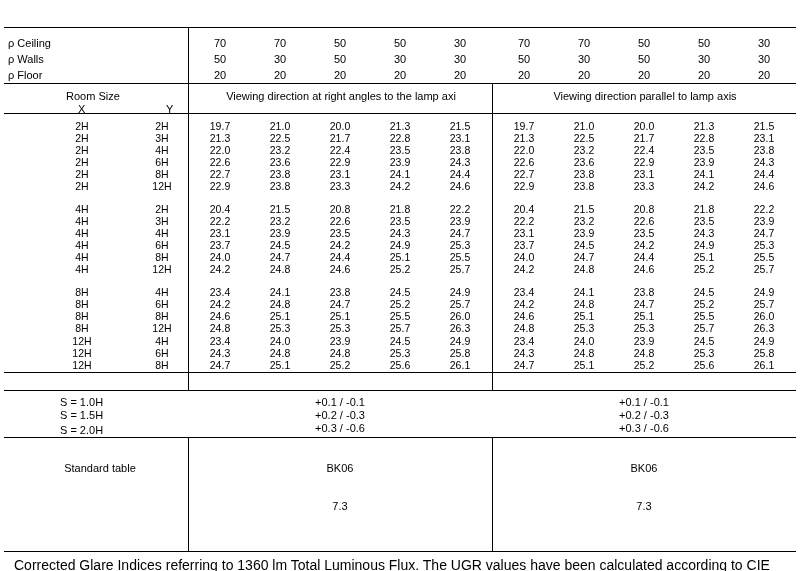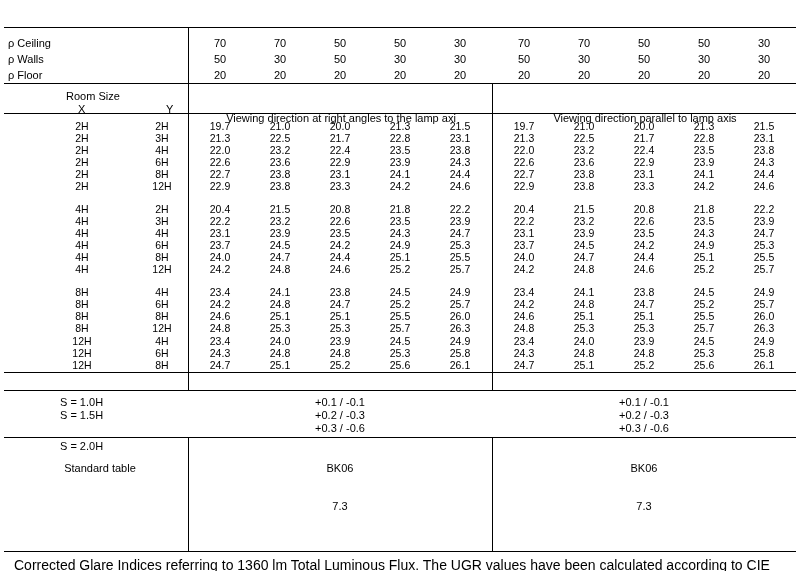"Viewing direction at right angles" .dir-hdr { margin-top: 22px -> none }
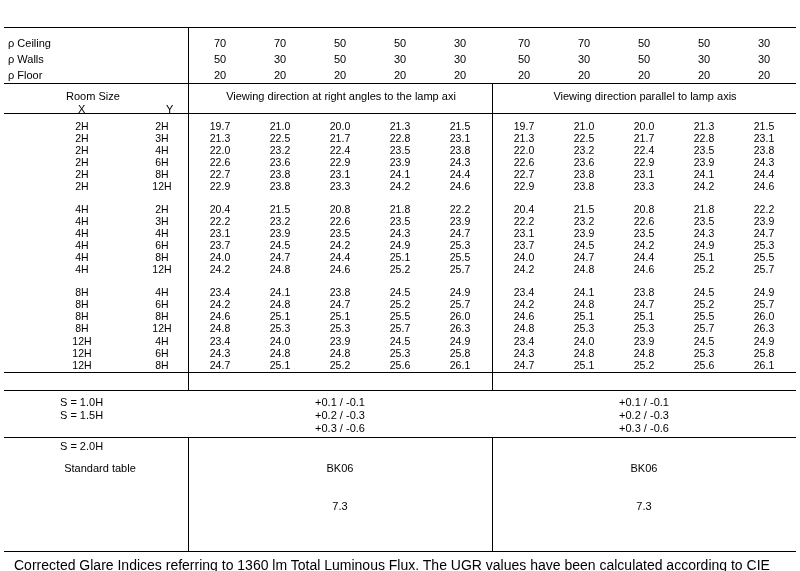"S = 2.0H" div.s-label { top: 440px -> 424px }
